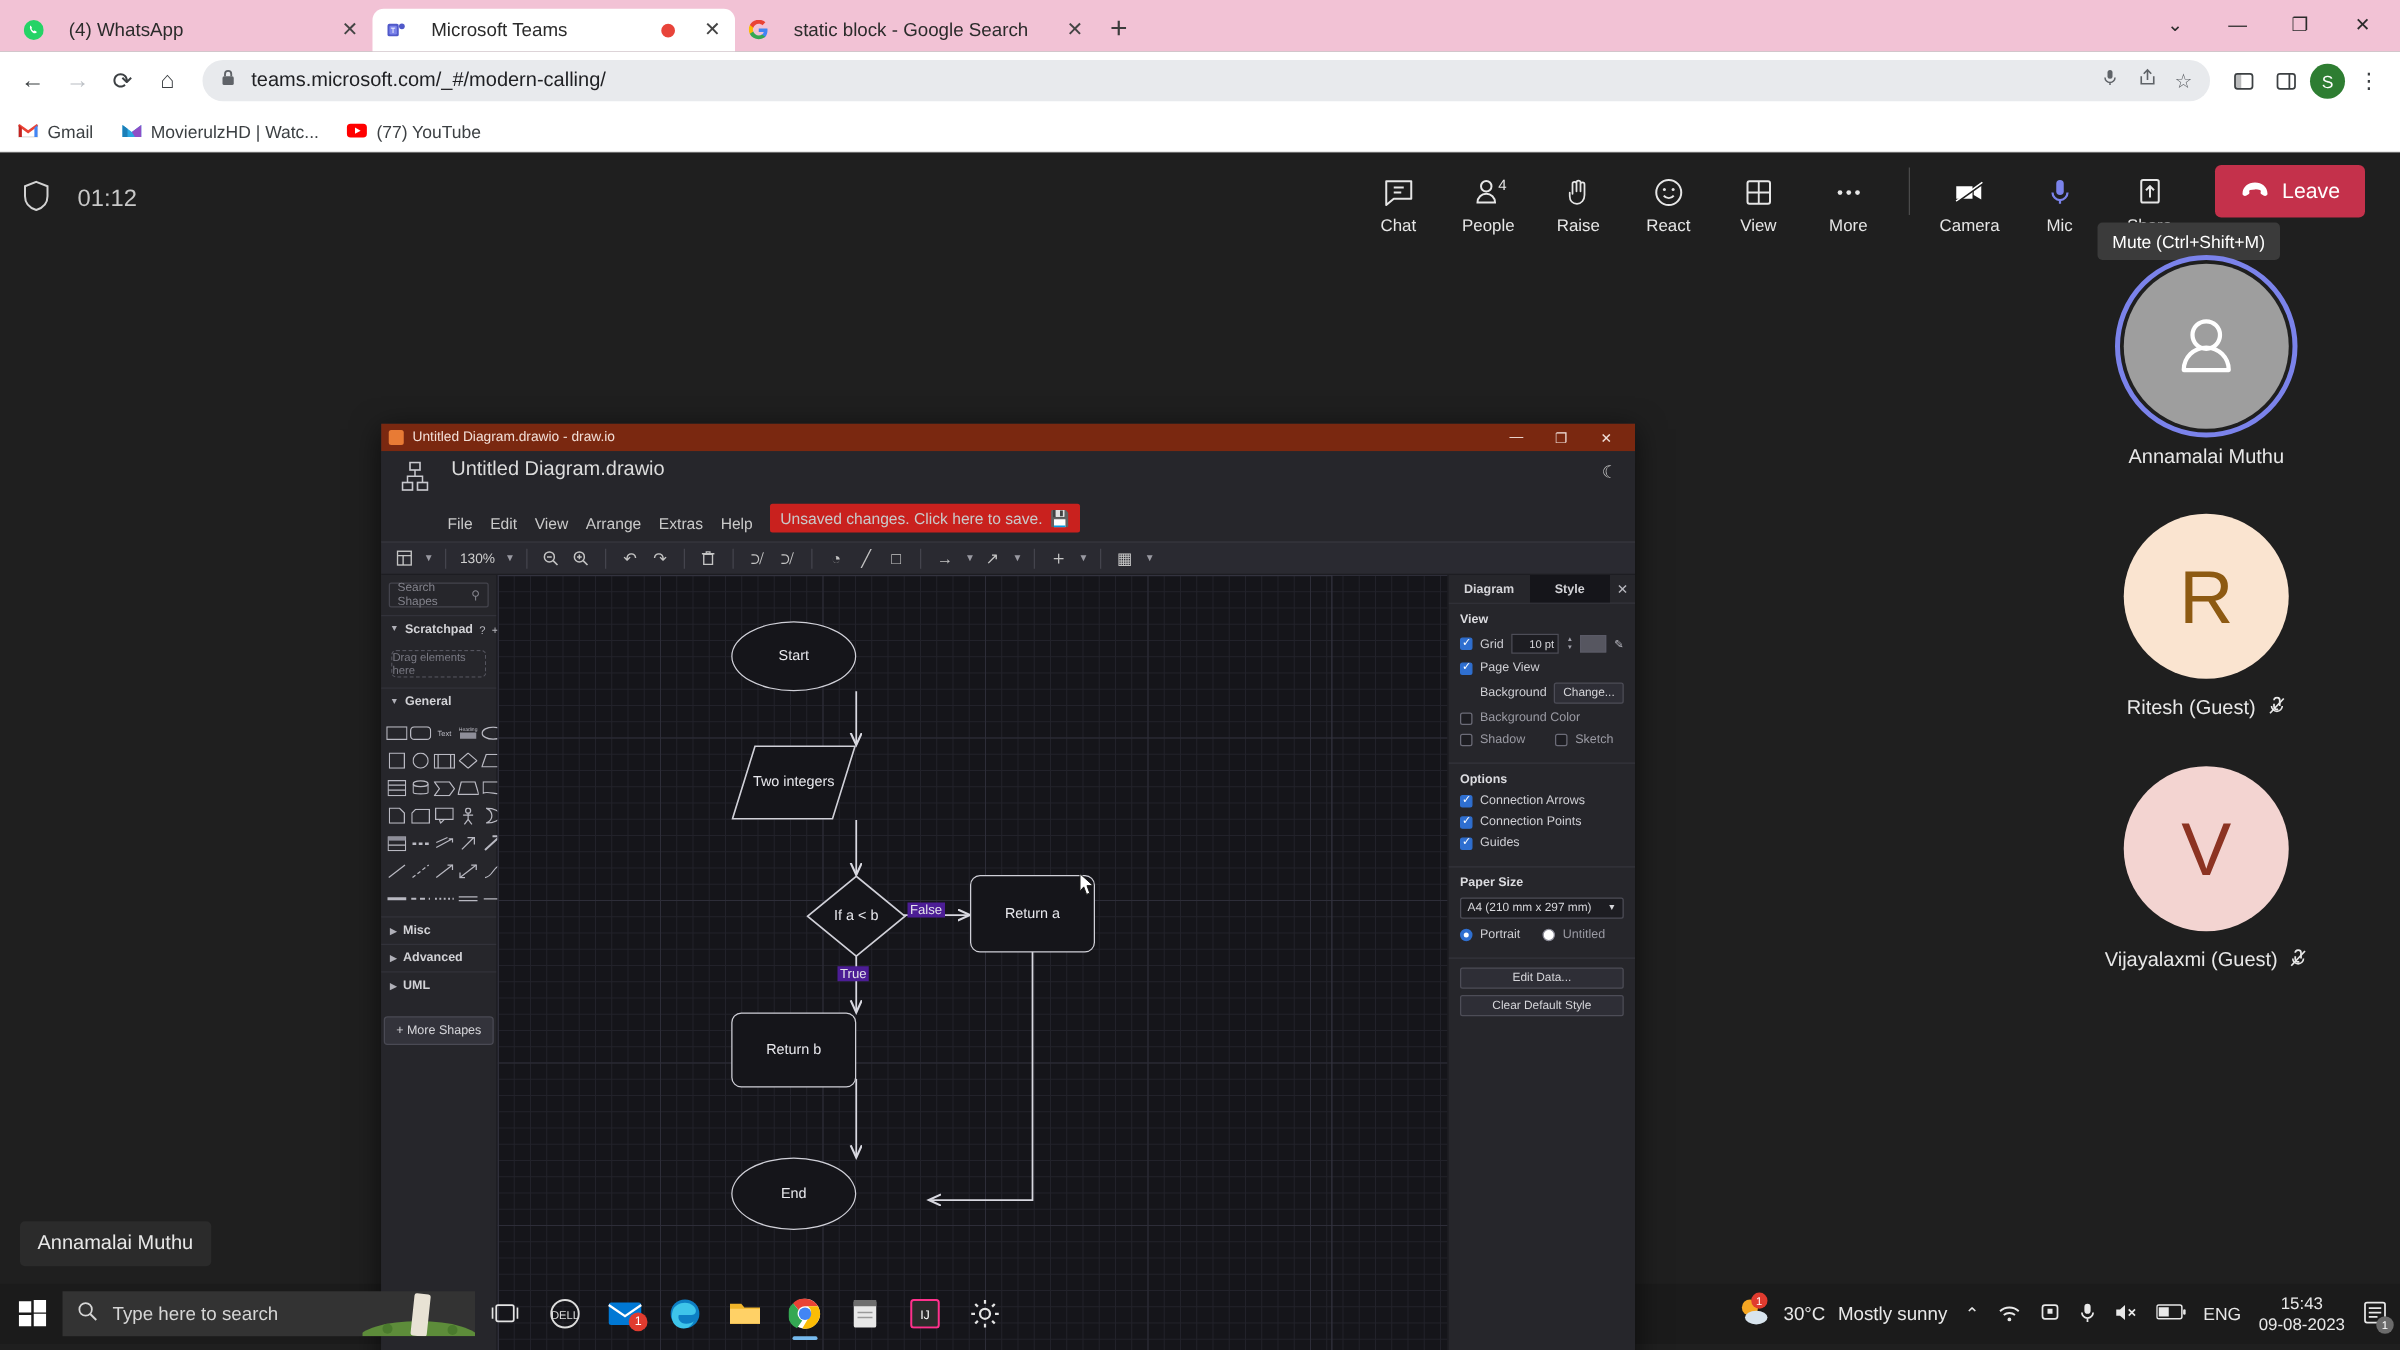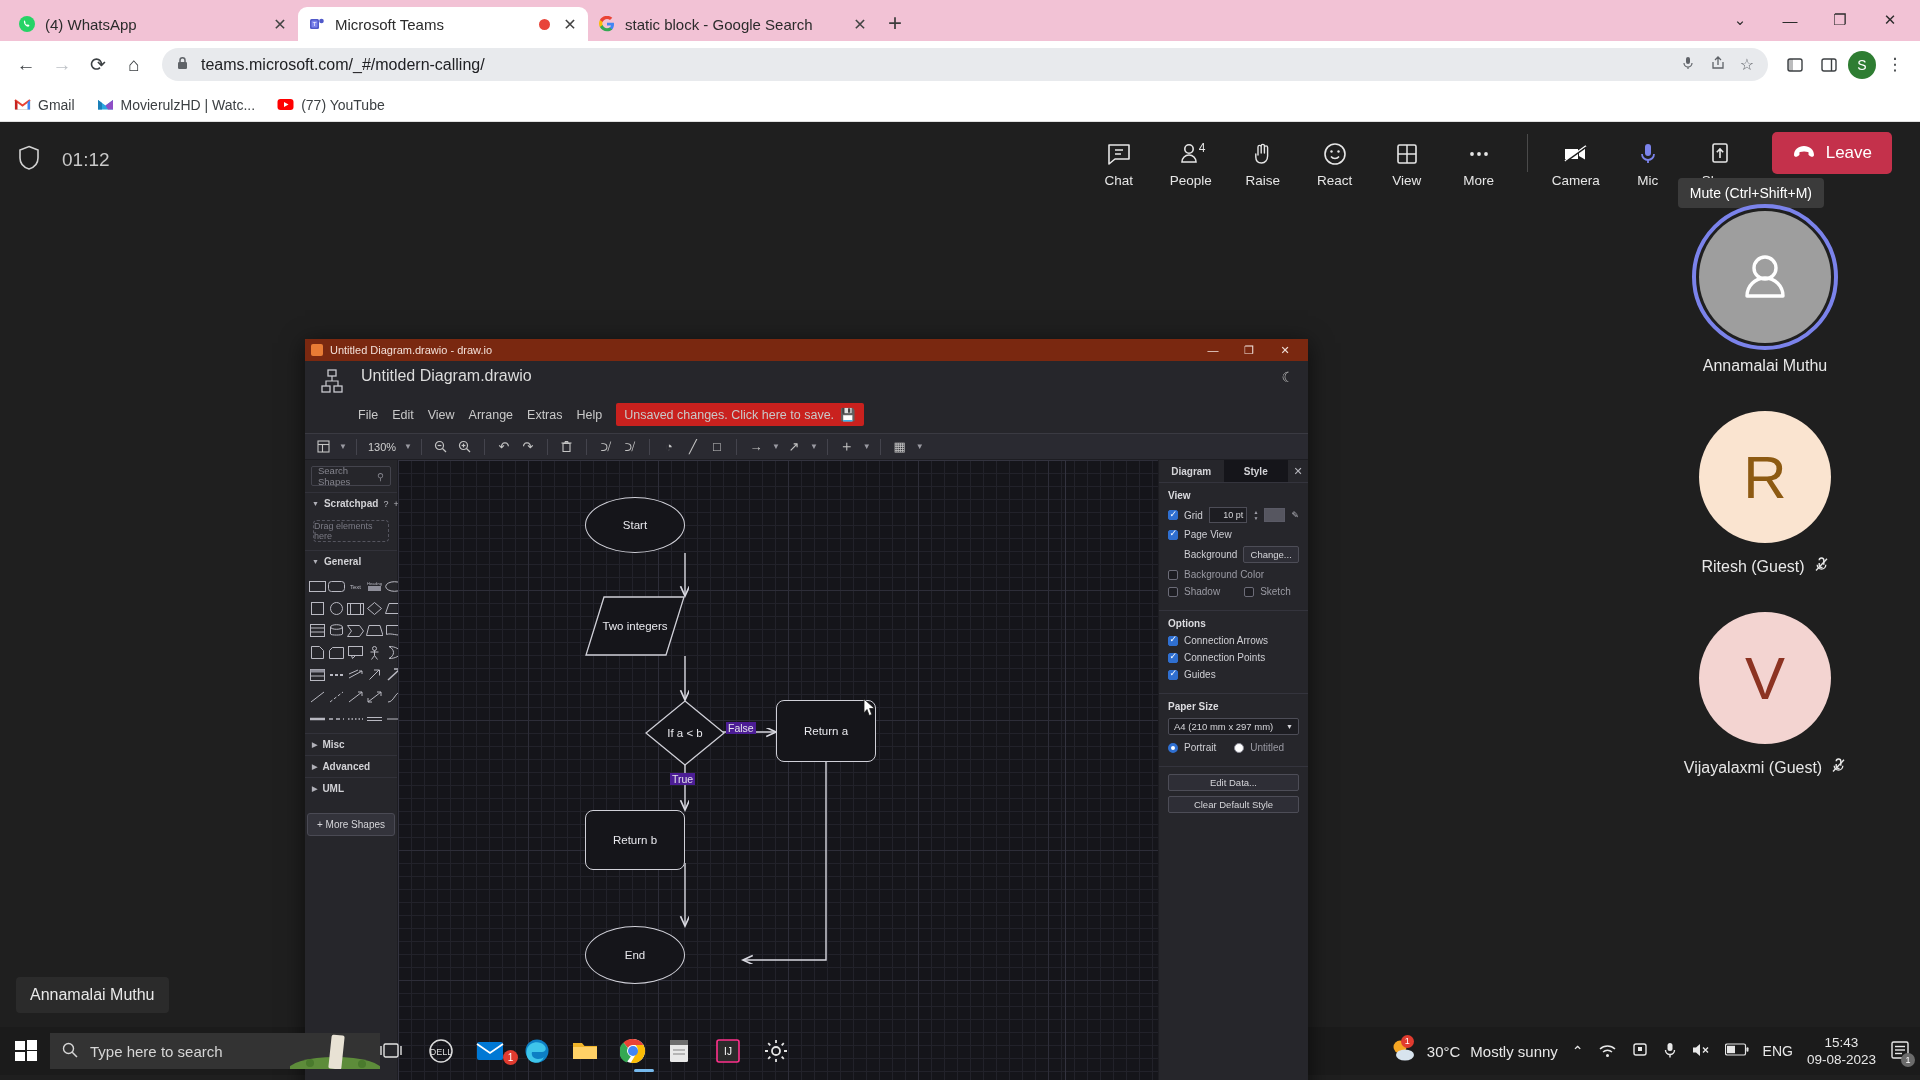"(4) WhatsApp" .tab { gap: 10px -> 20px }
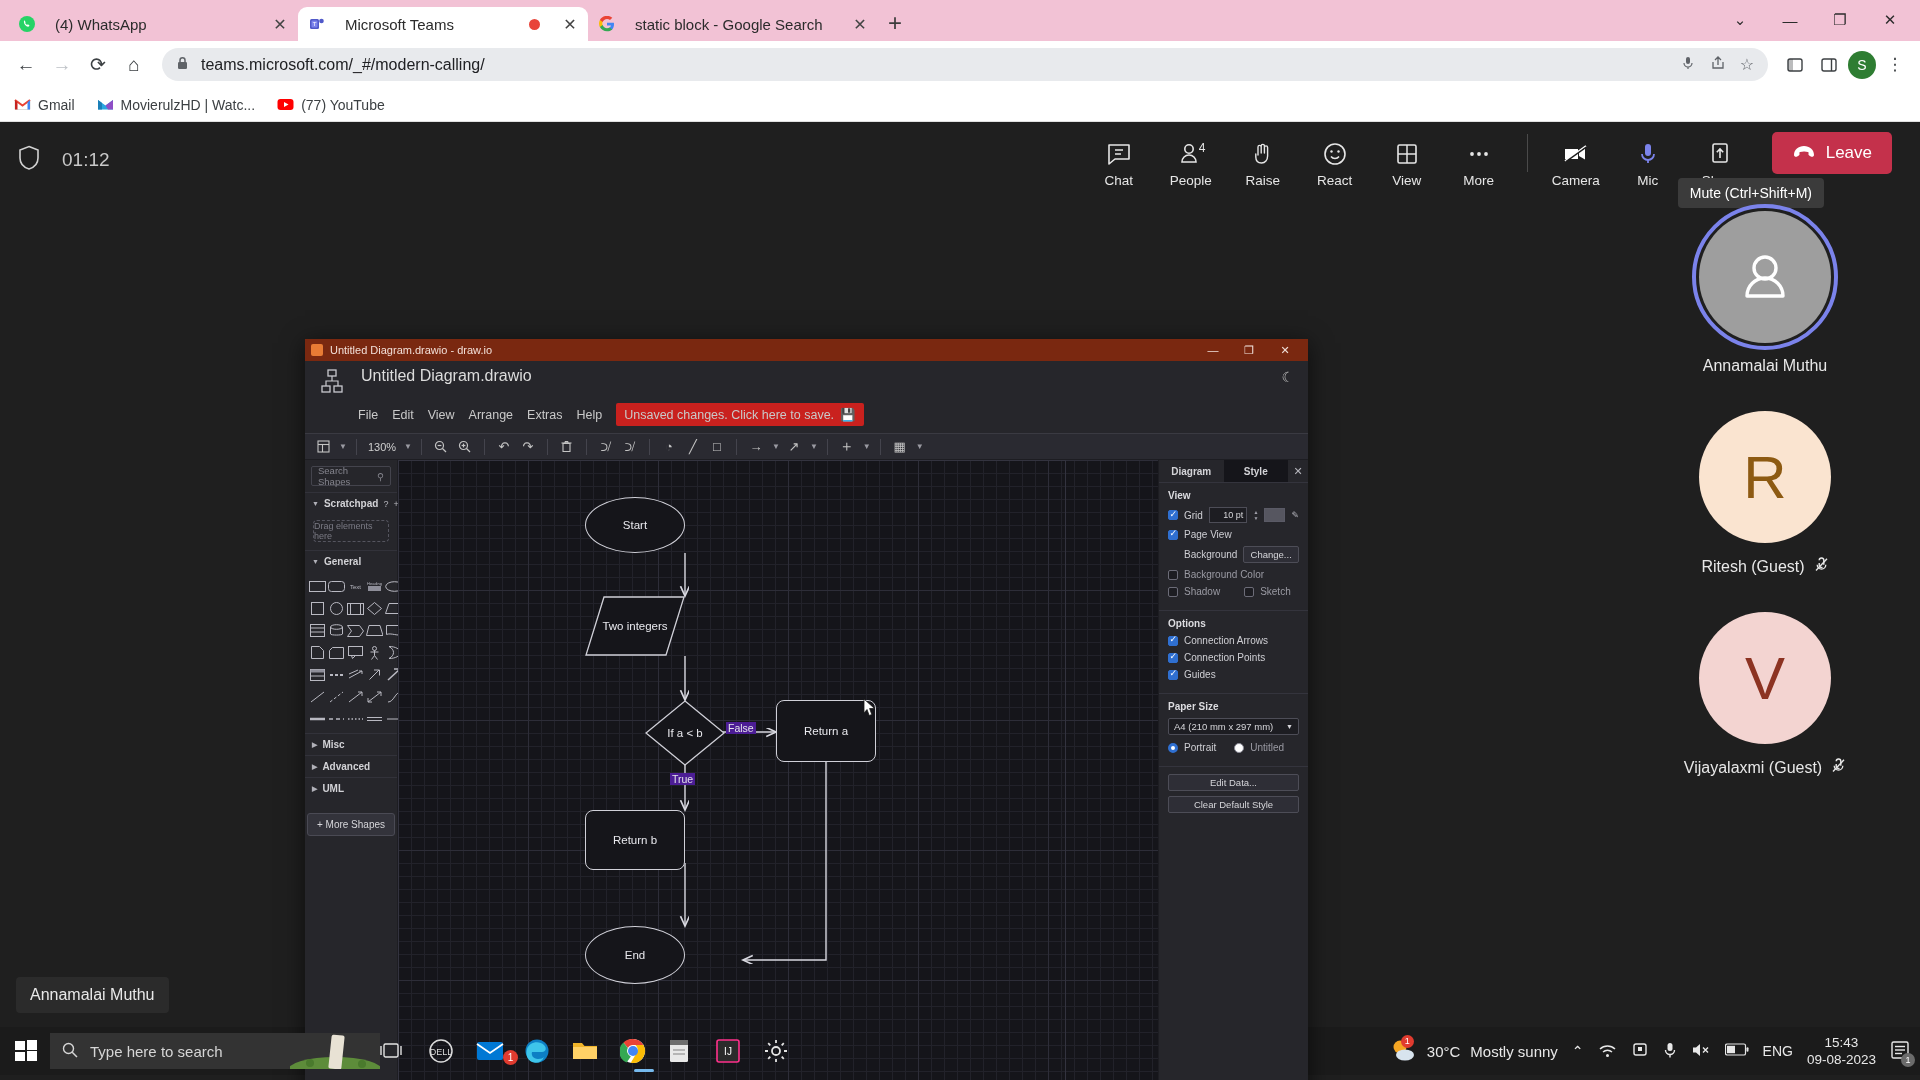"File" .dw-menu { align-items: center -> flex-end }
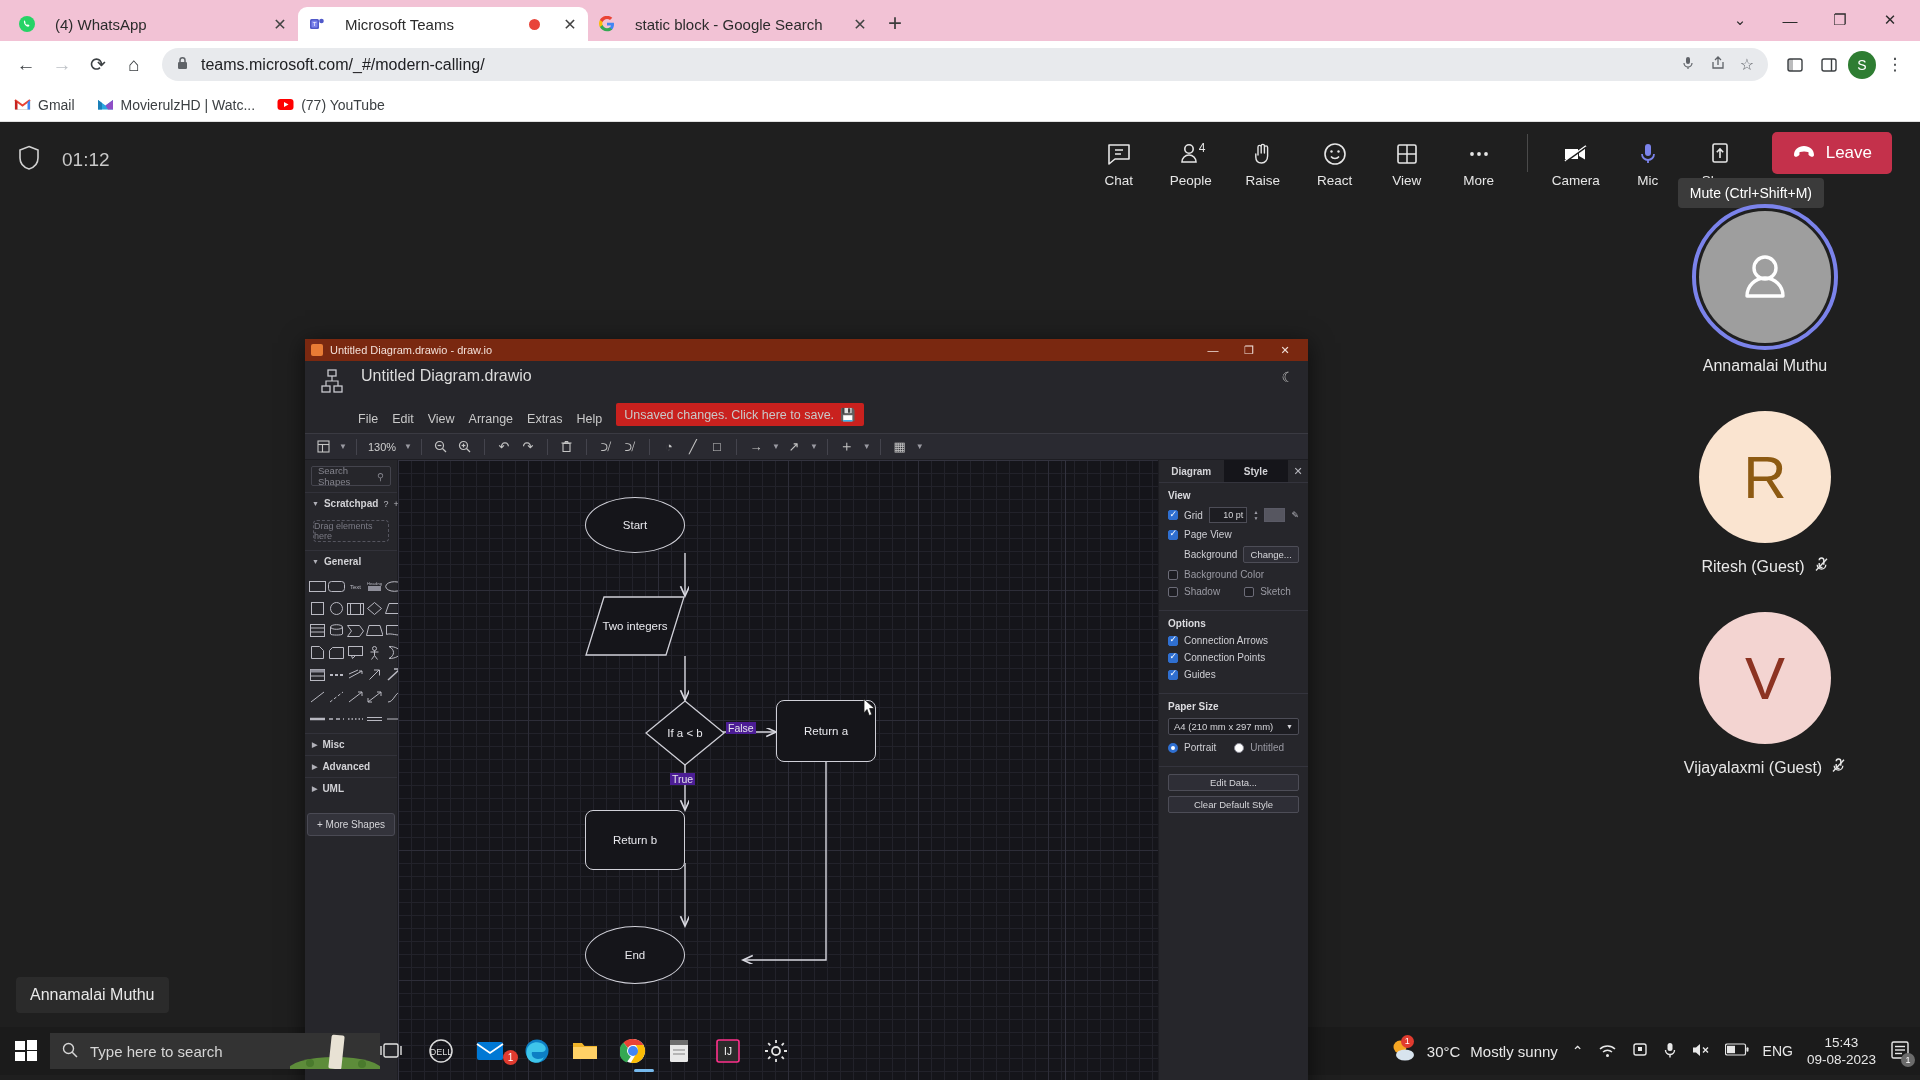"DELL" .tb-app { justify-content: flex-start -> center }
